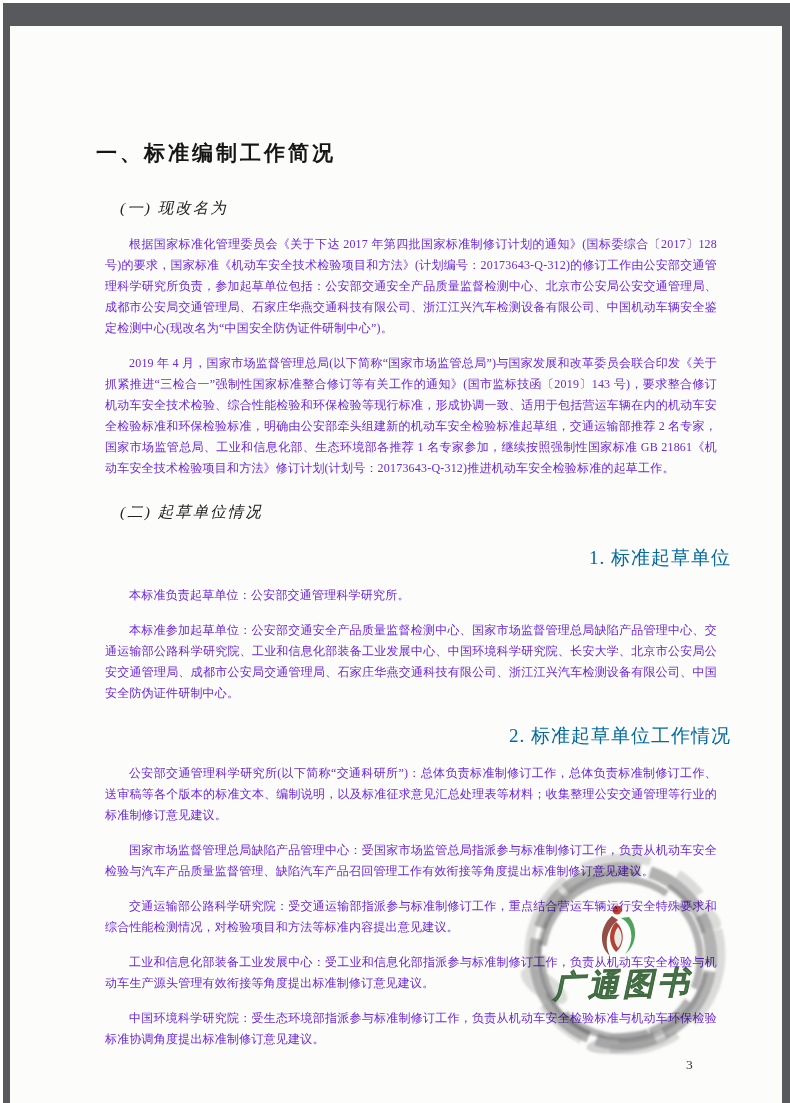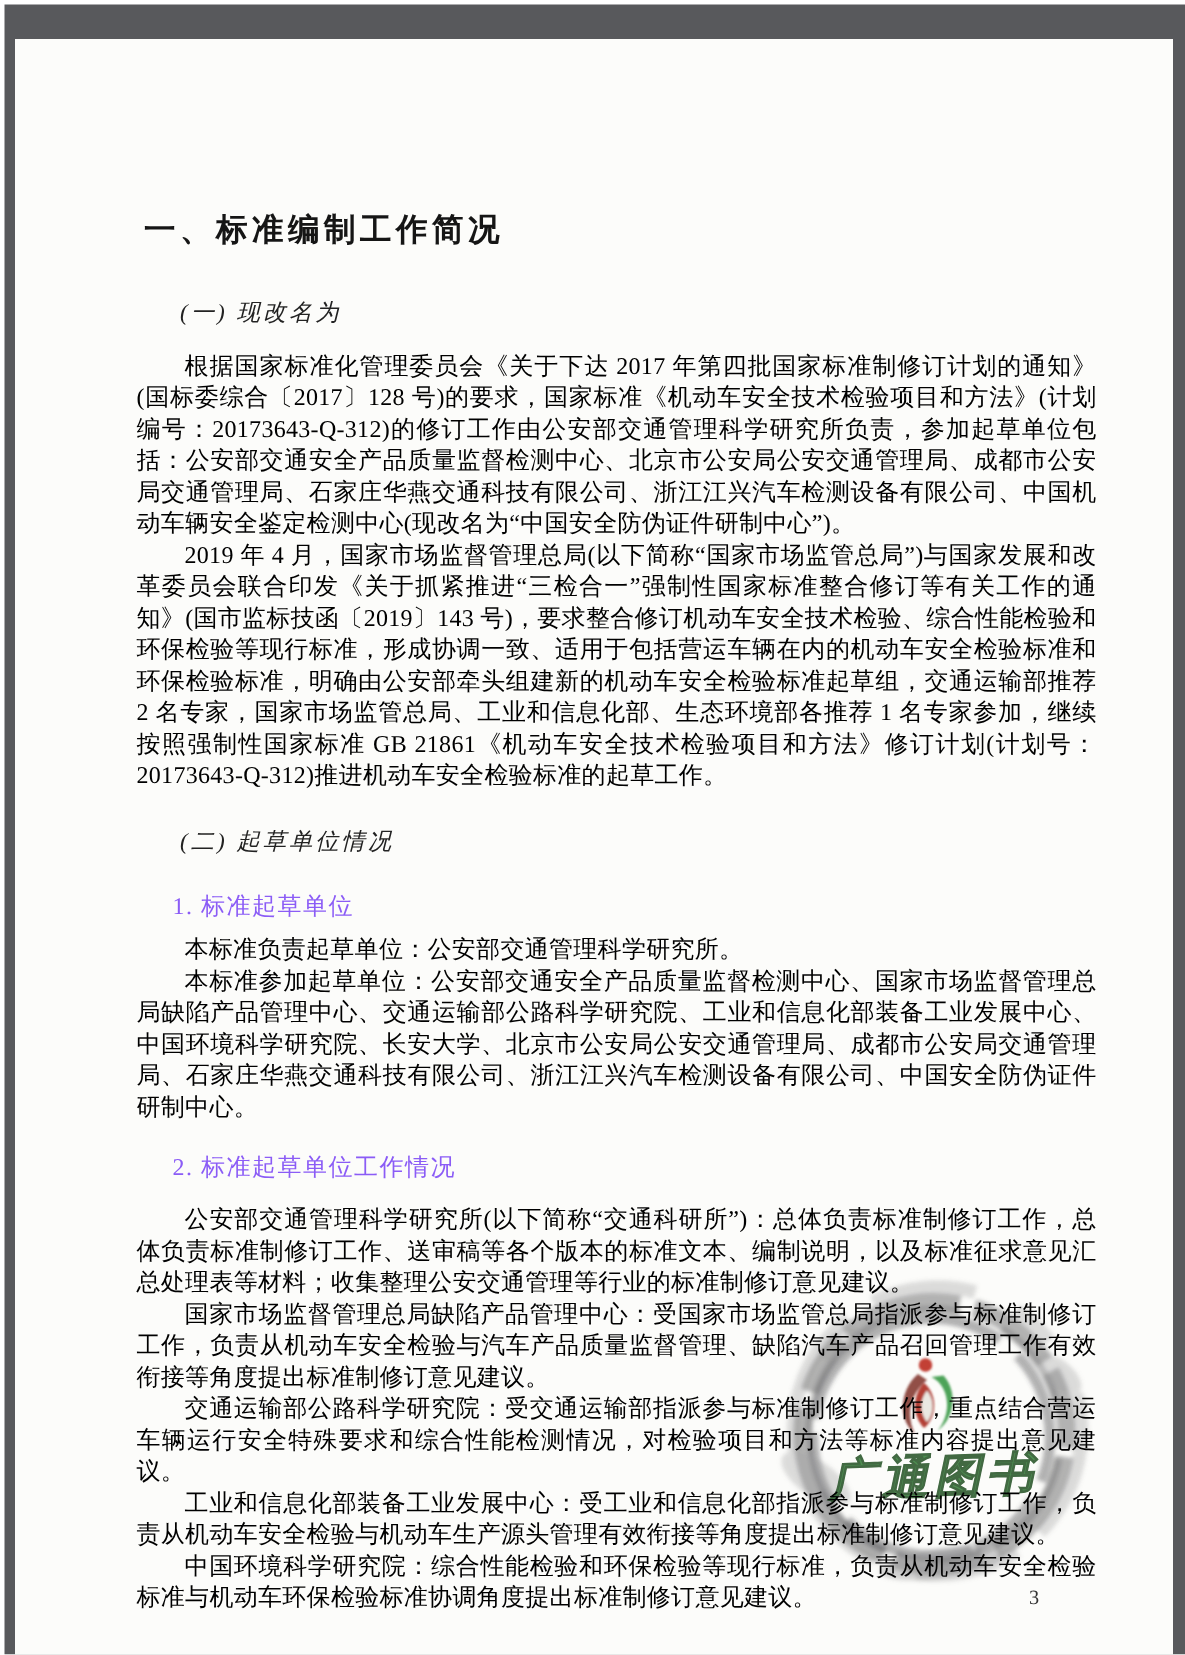"根据国家标准化管理委员会《关于下达 2017" .content p { color: #000000 -> #6d28d9; font-size: 16px -> 12px; margin: 0 -> 14px }
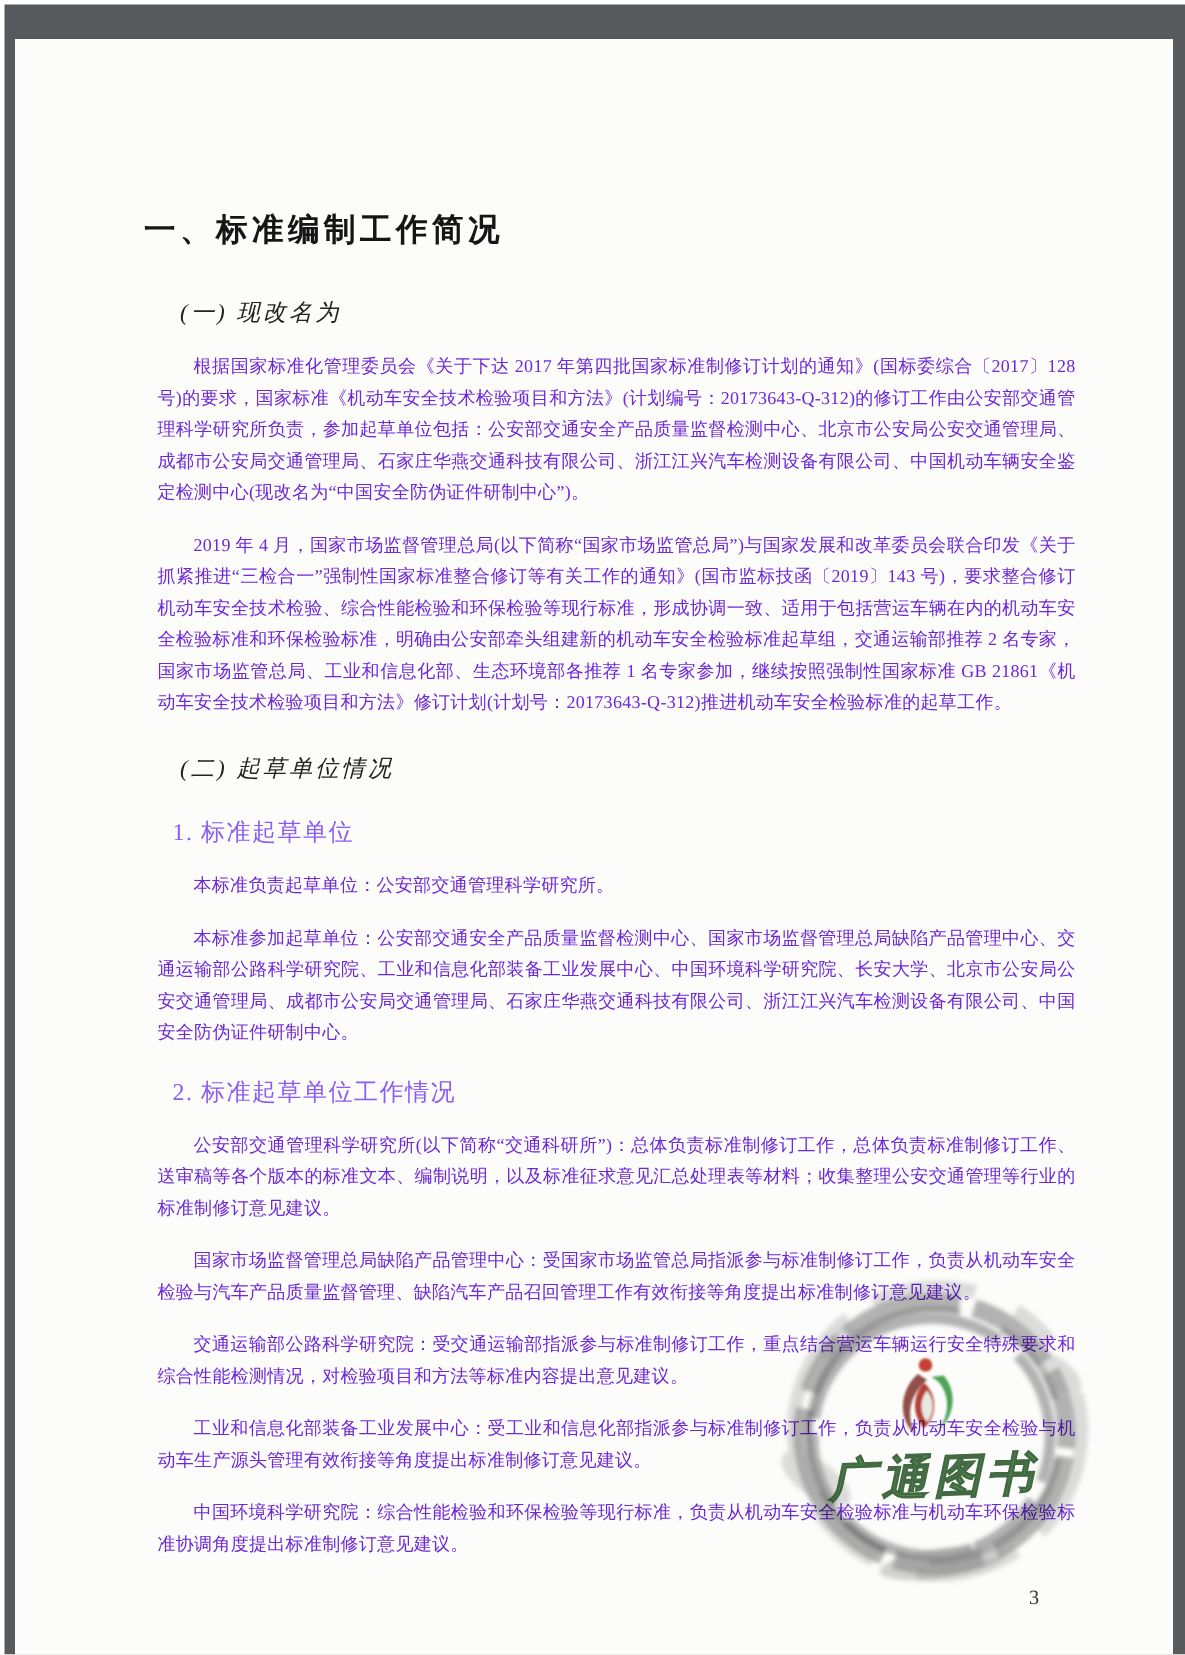"1. 标准起草单位" .sub-heading { color: #8b5cf6 -> #0369a1; font-size: 16px -> 19px; text-align: none -> right }
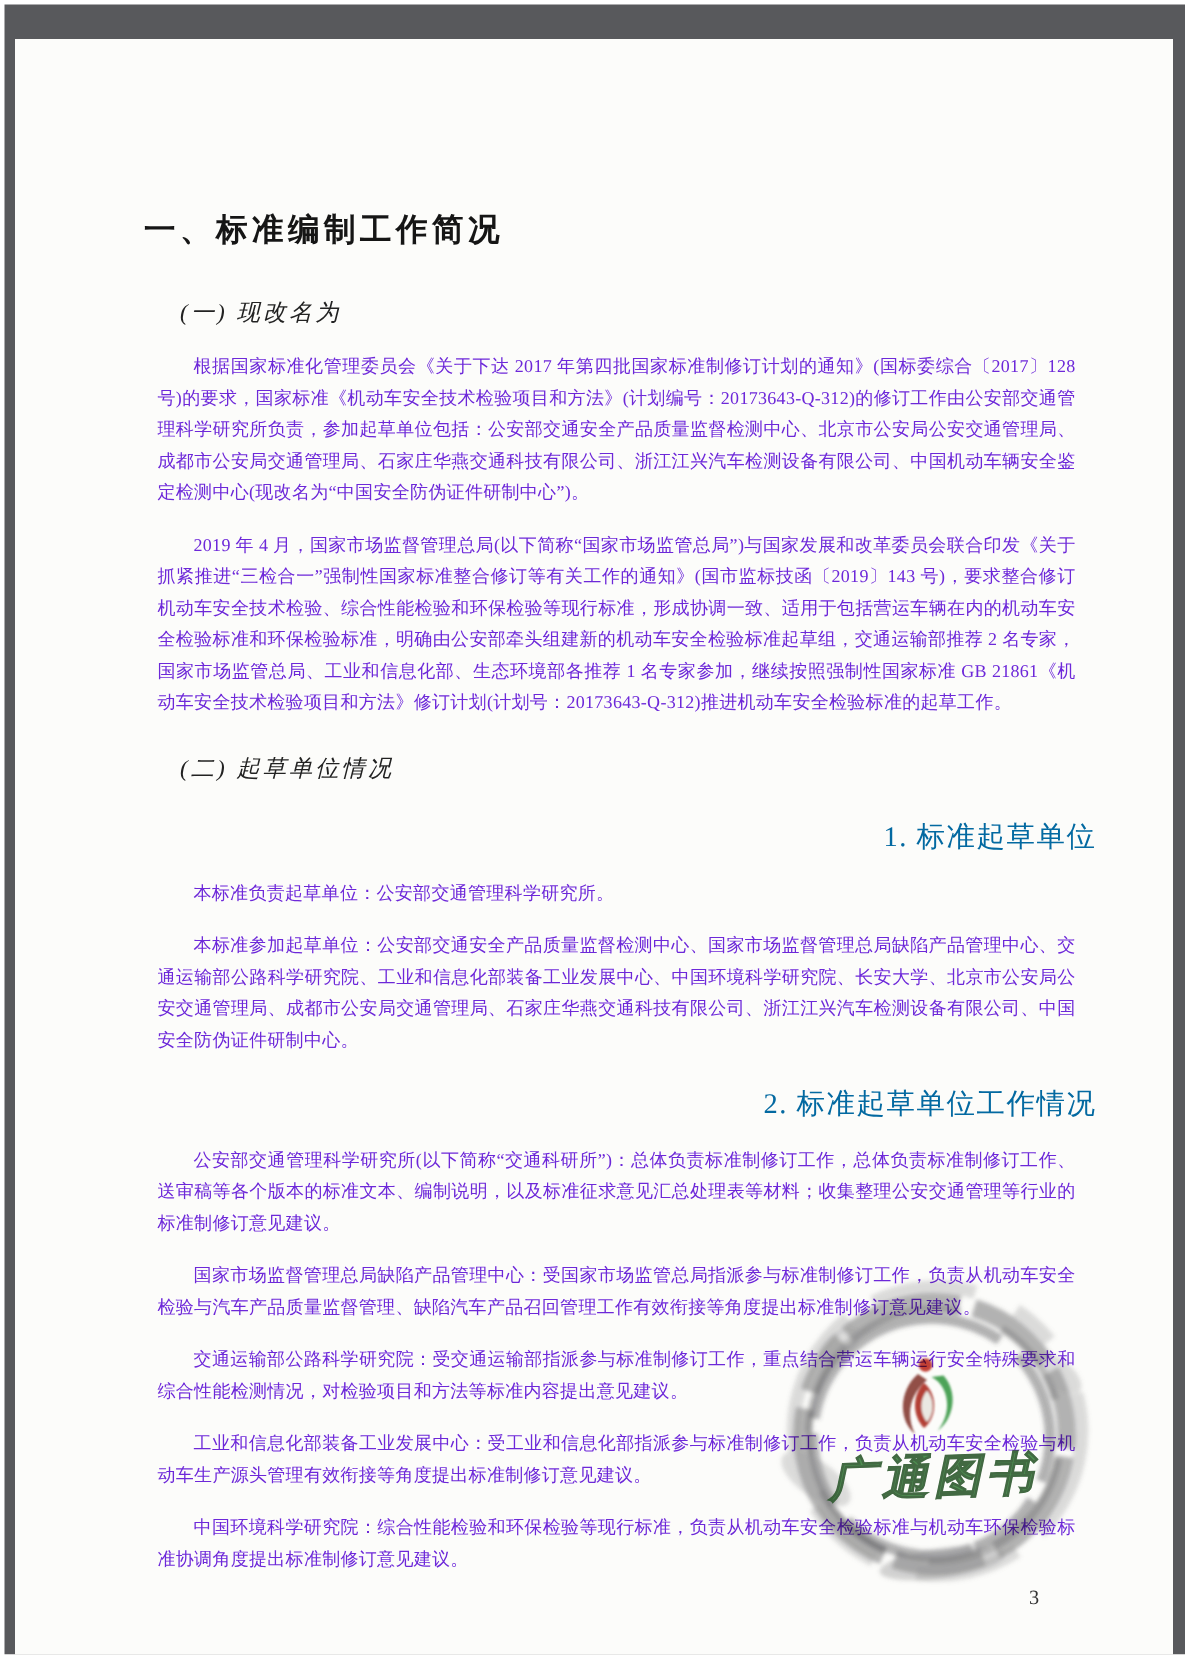"中国环境科学研究院：综合性能检验和环保检验等现行标准，负责从机动车安全检验标准与" p { text: 综合性能检验和环保检验等现行标准 -> 受生态环境部指派参与标准制修订工作 }
